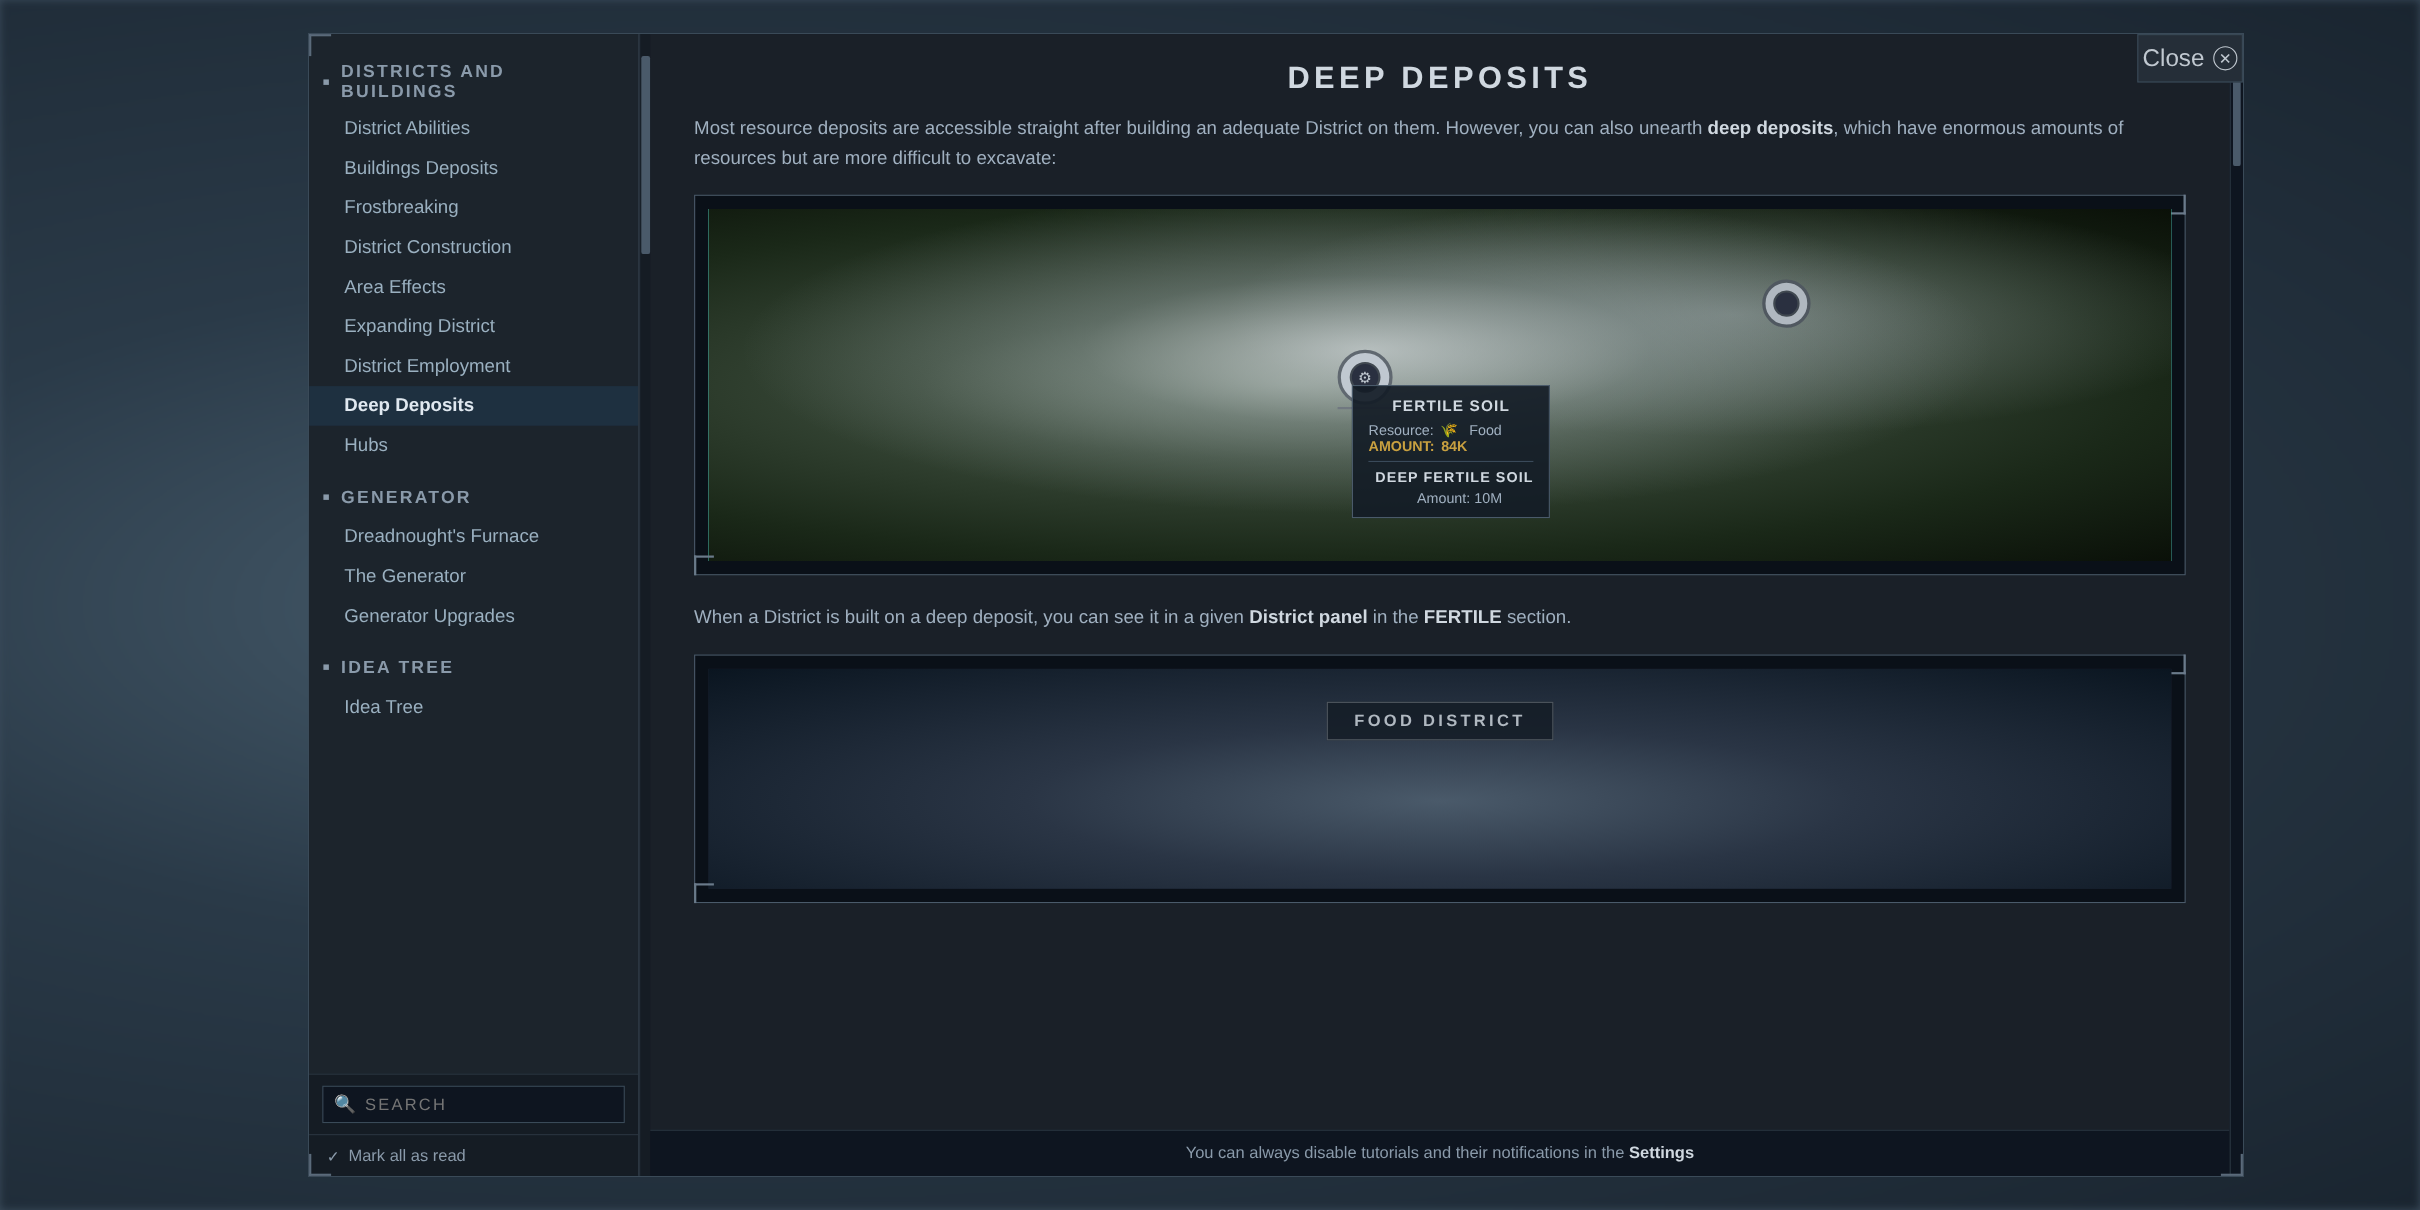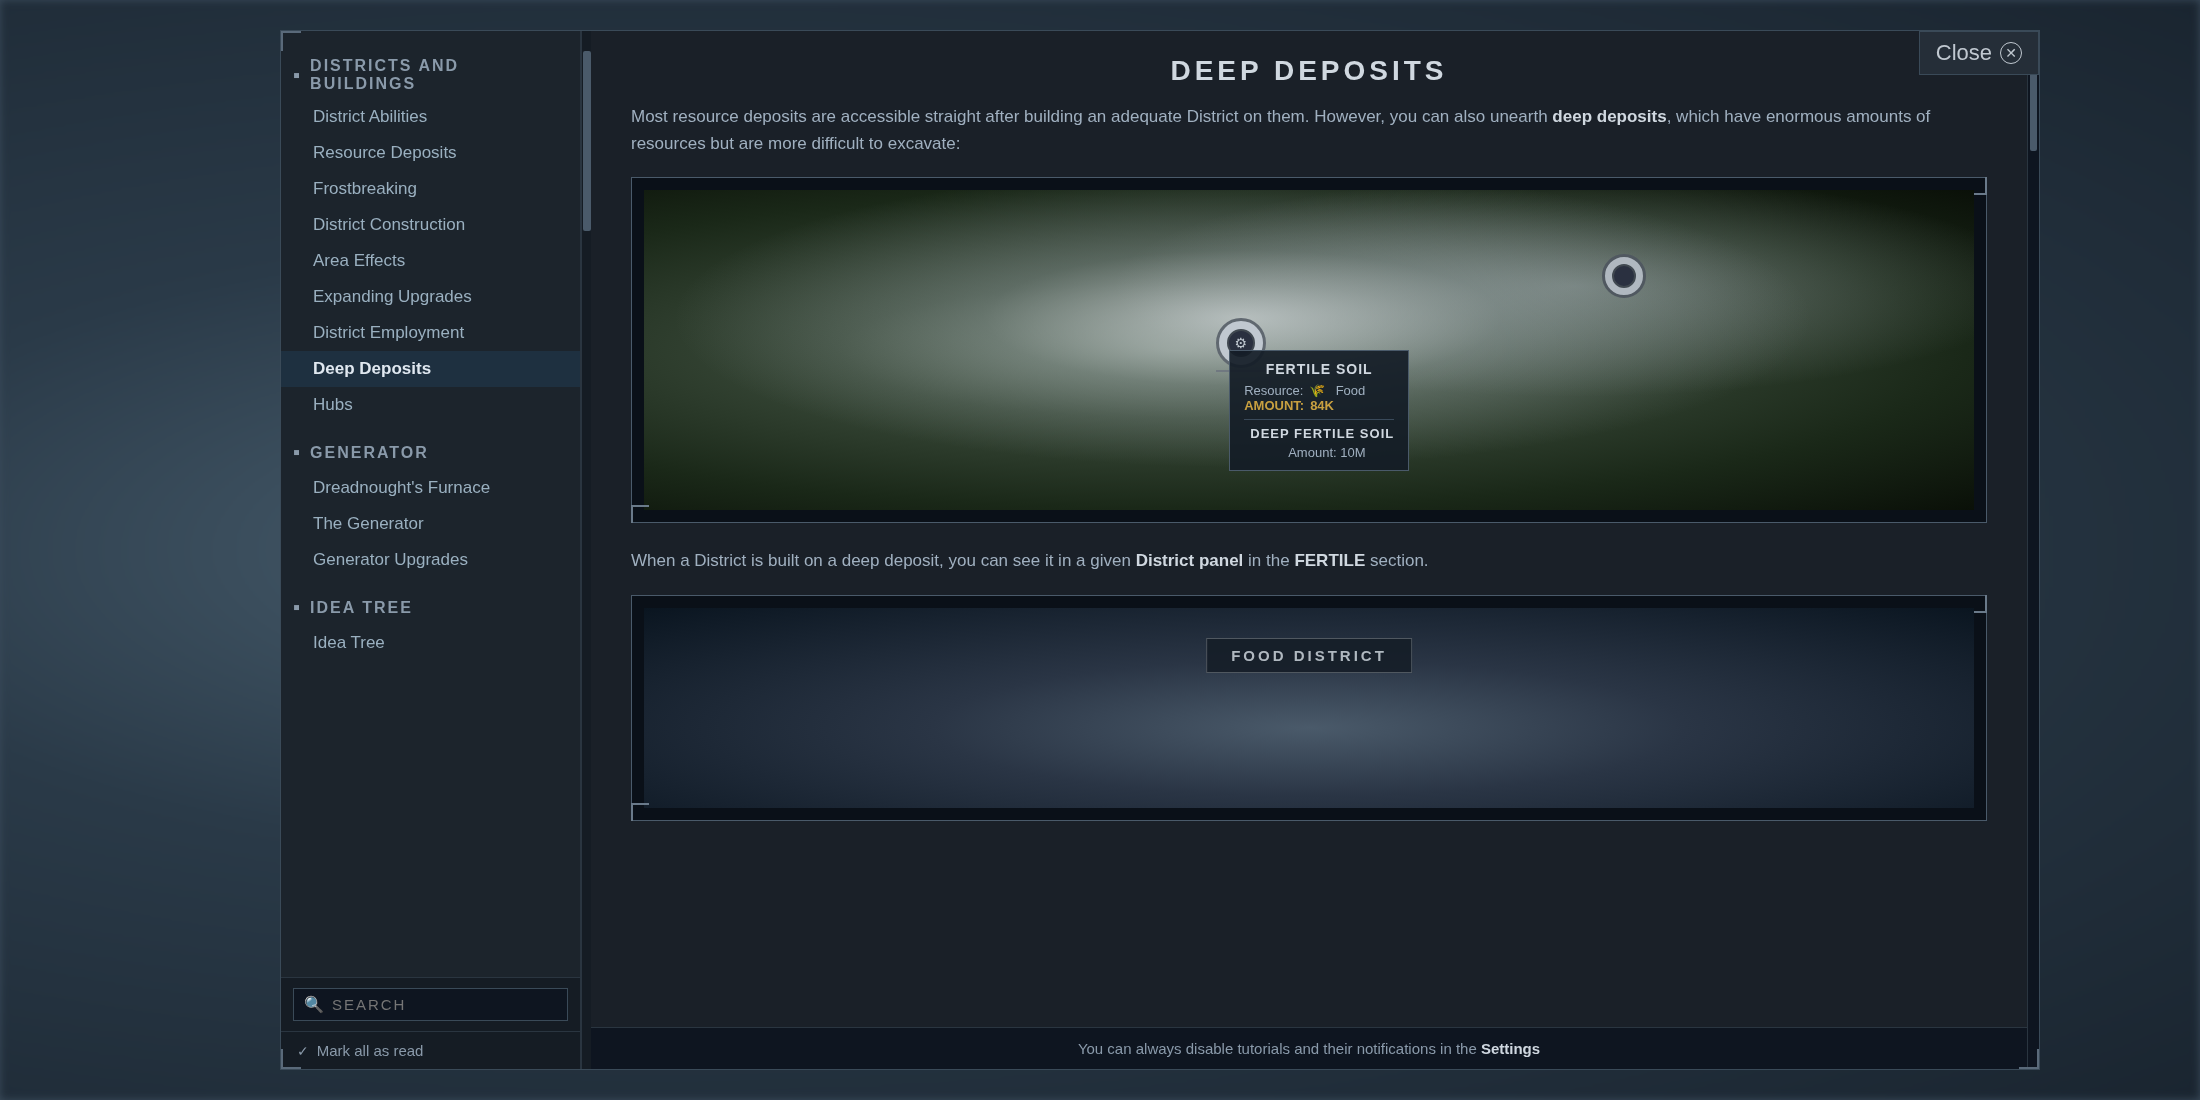"Close" .close-btn { padding: 8px 16px -> 8px 4px }
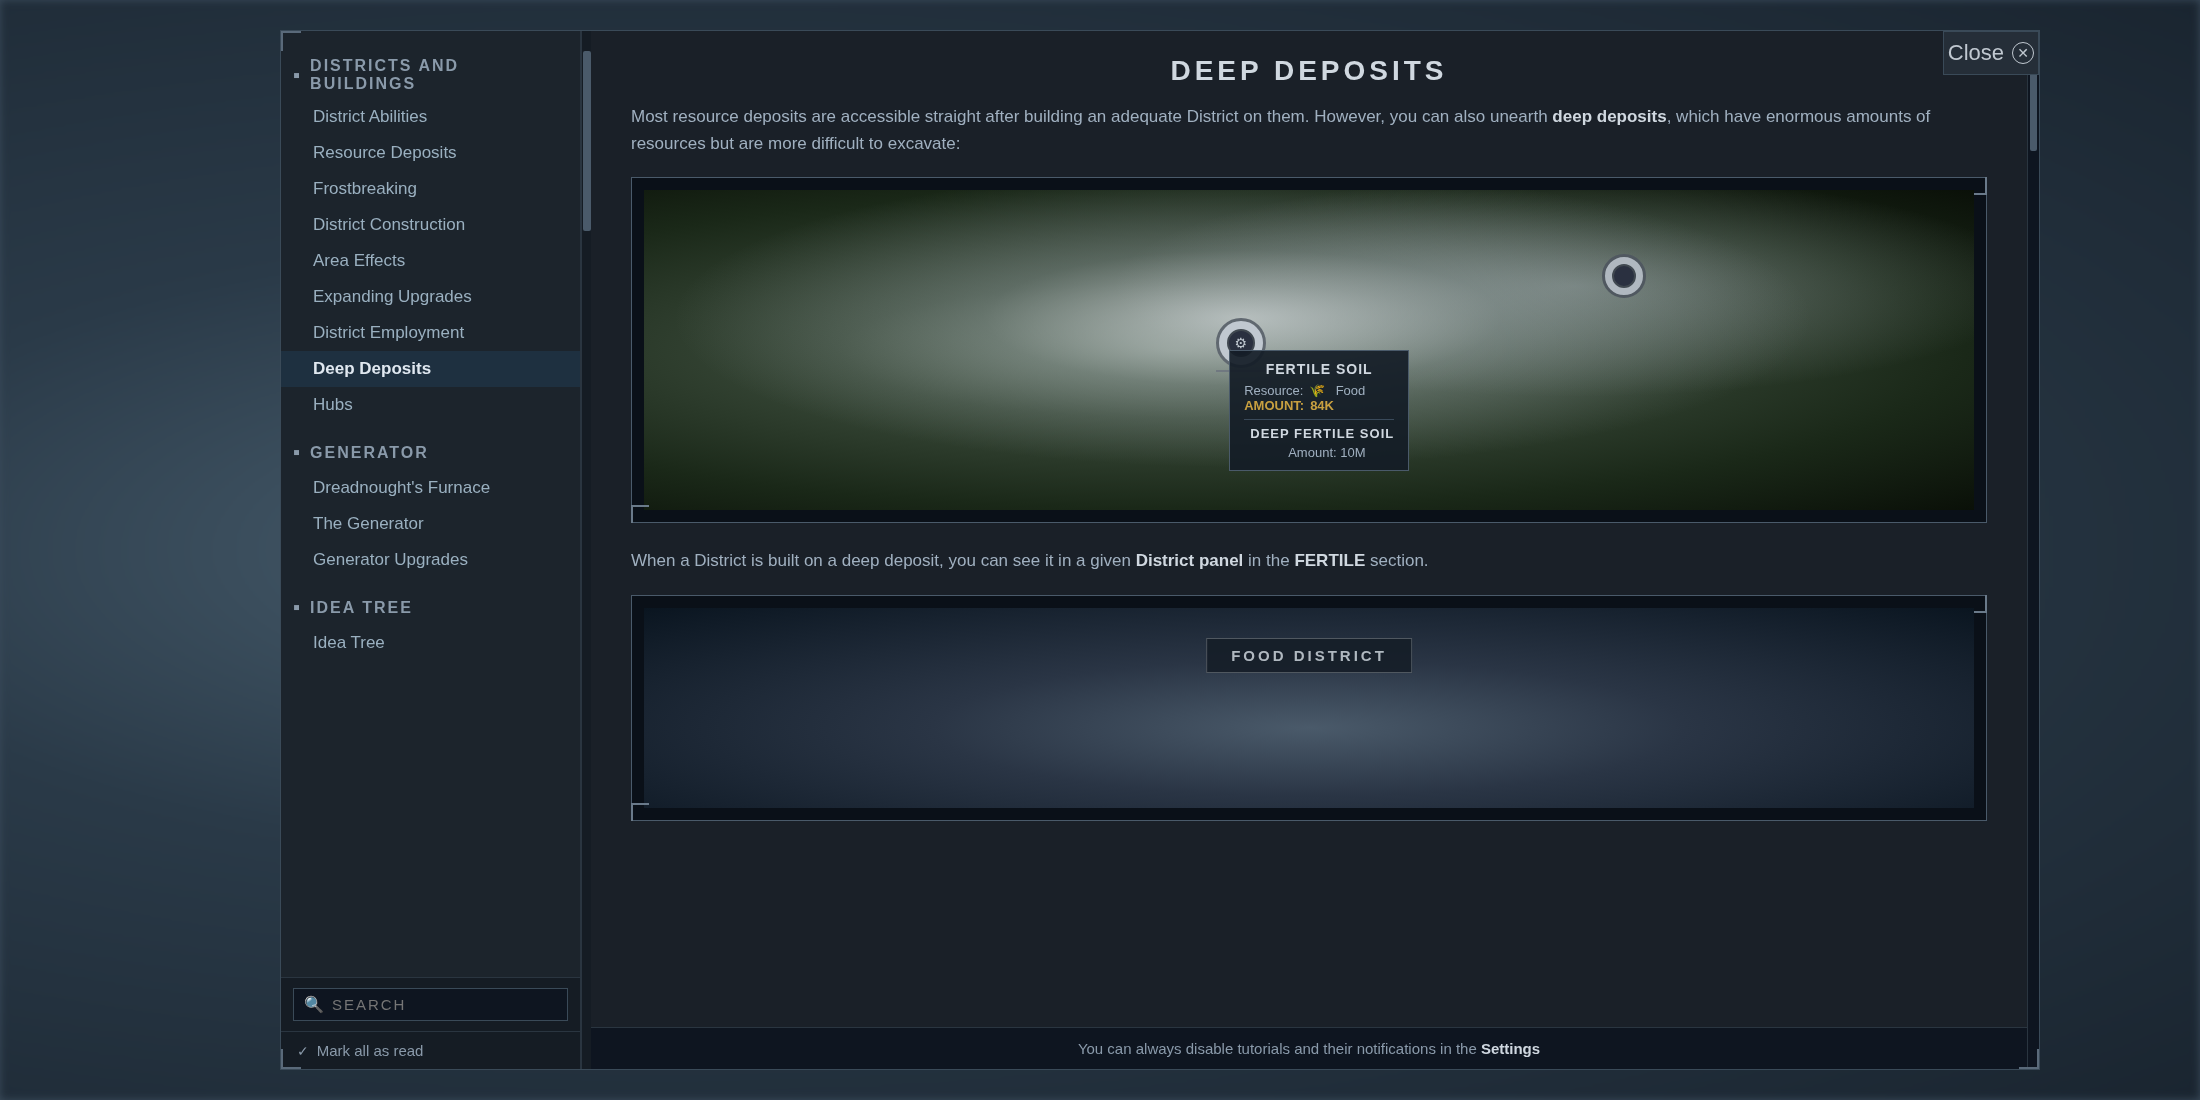"Resource Deposits" span { text: Resource -> Buildings }
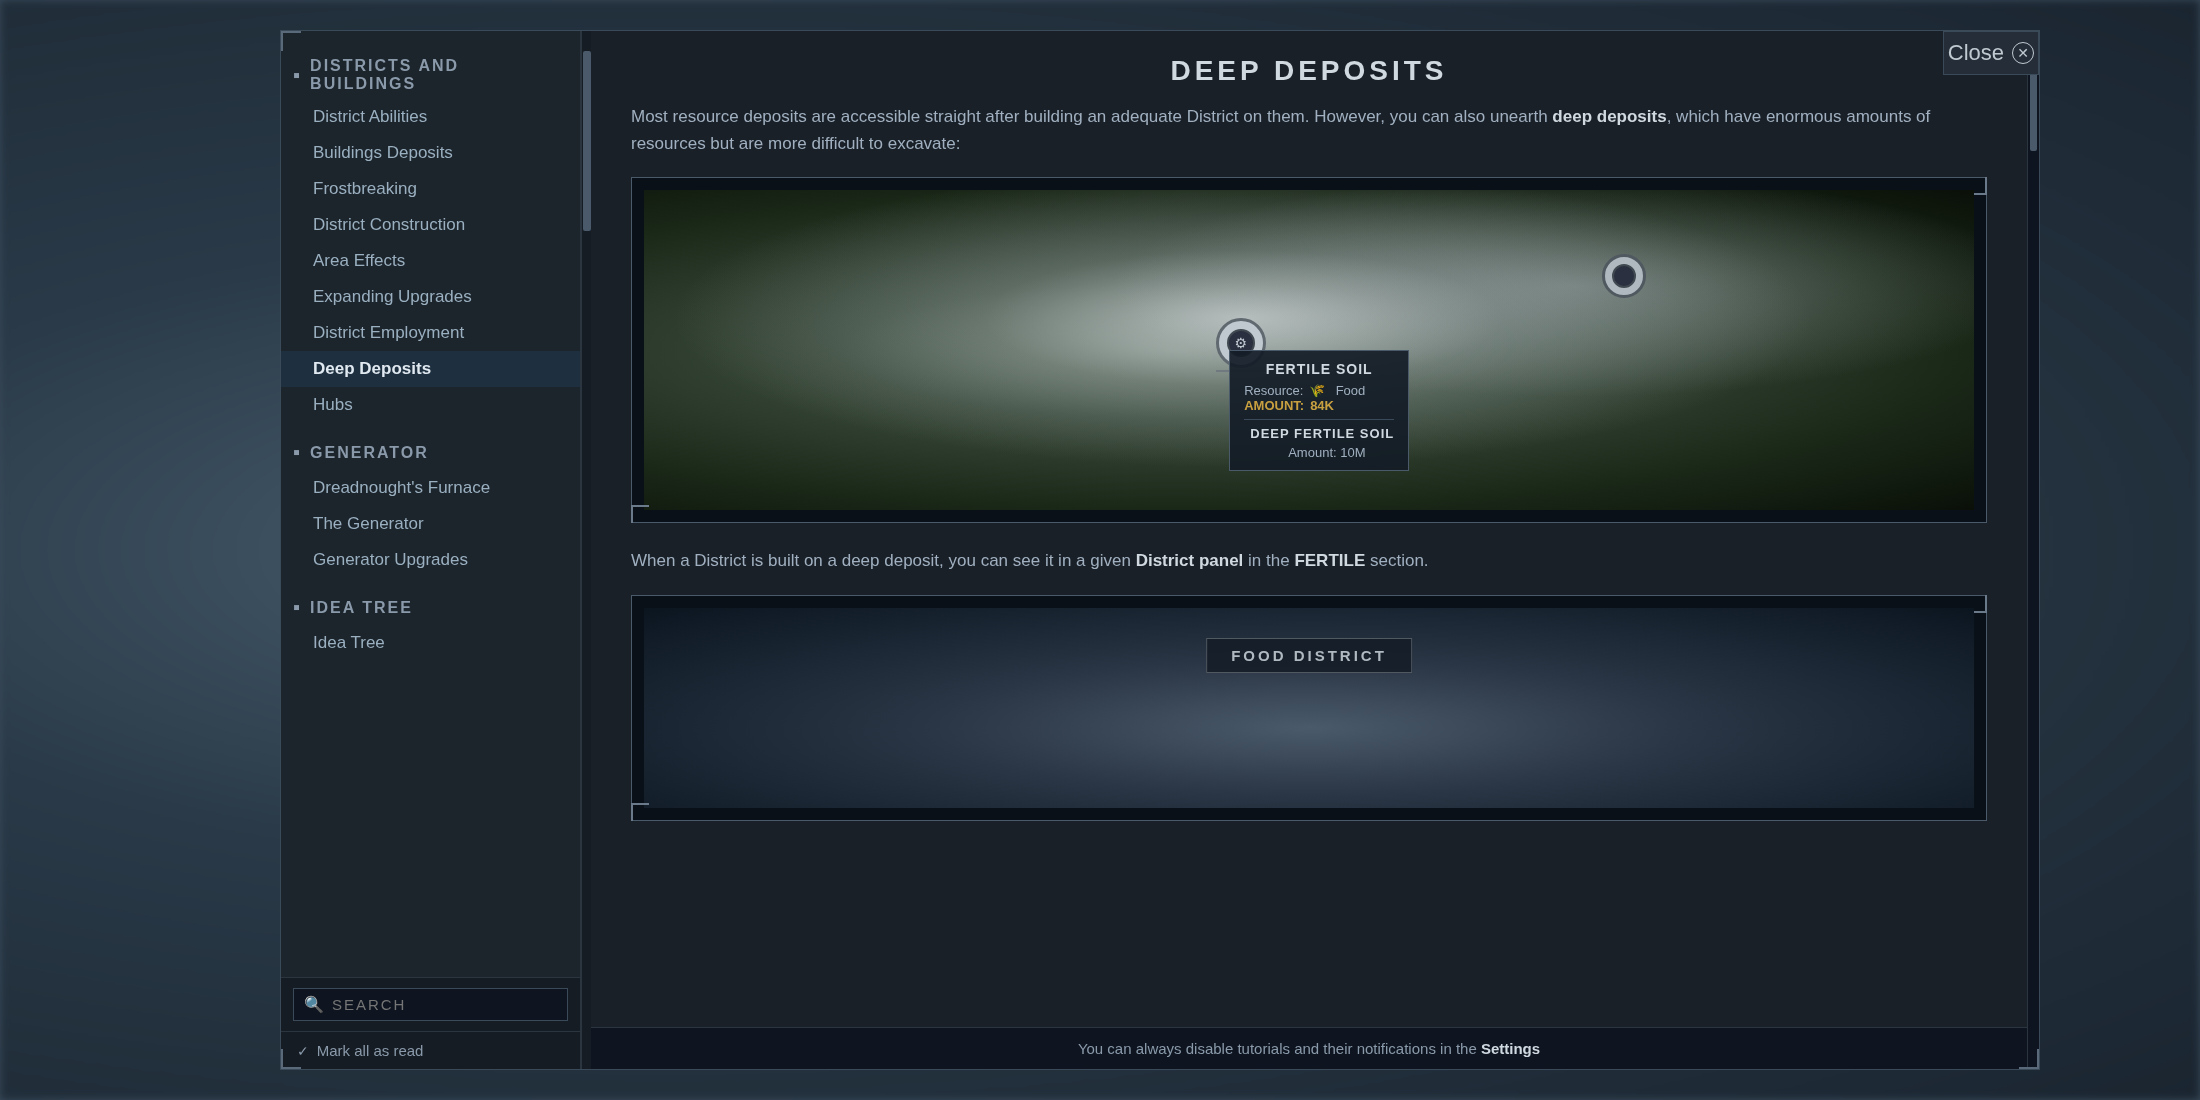"Expanding Upgrades" span { text: Upgrades -> District }
